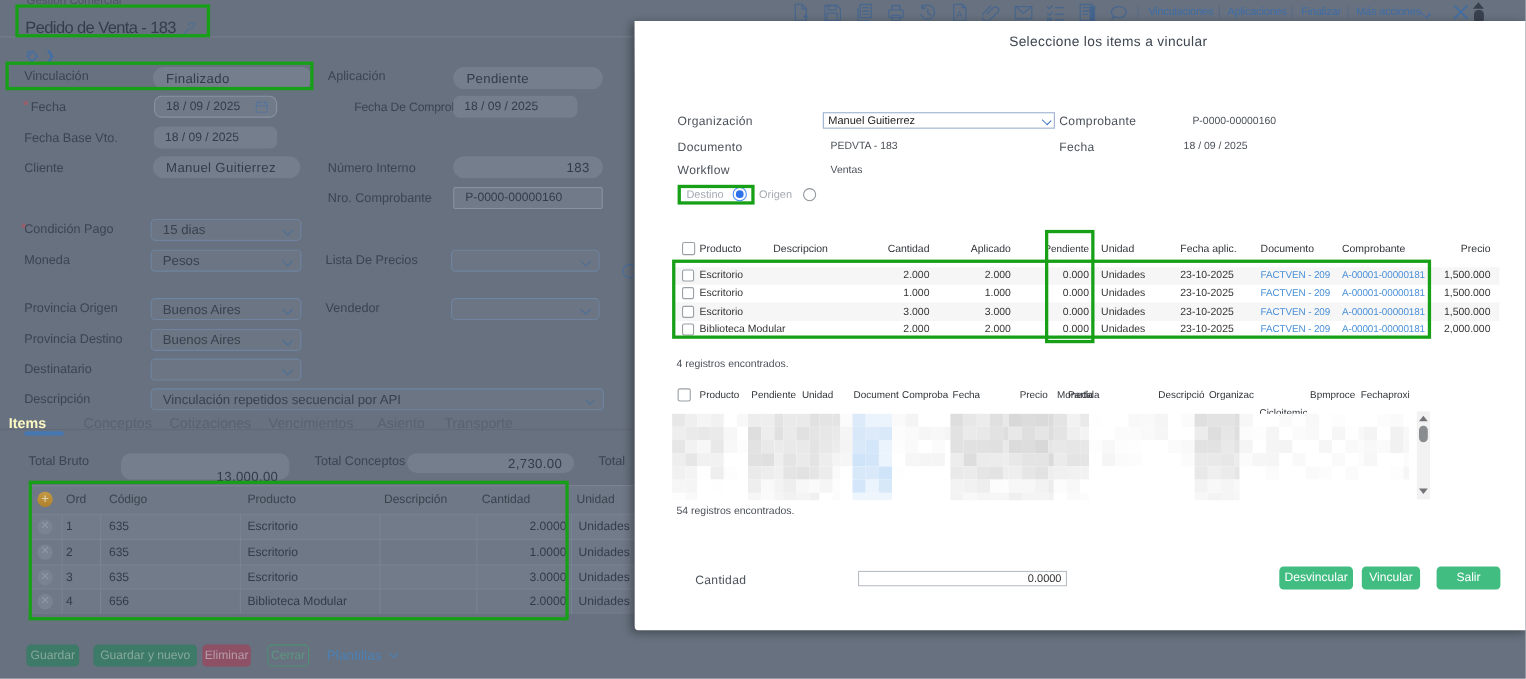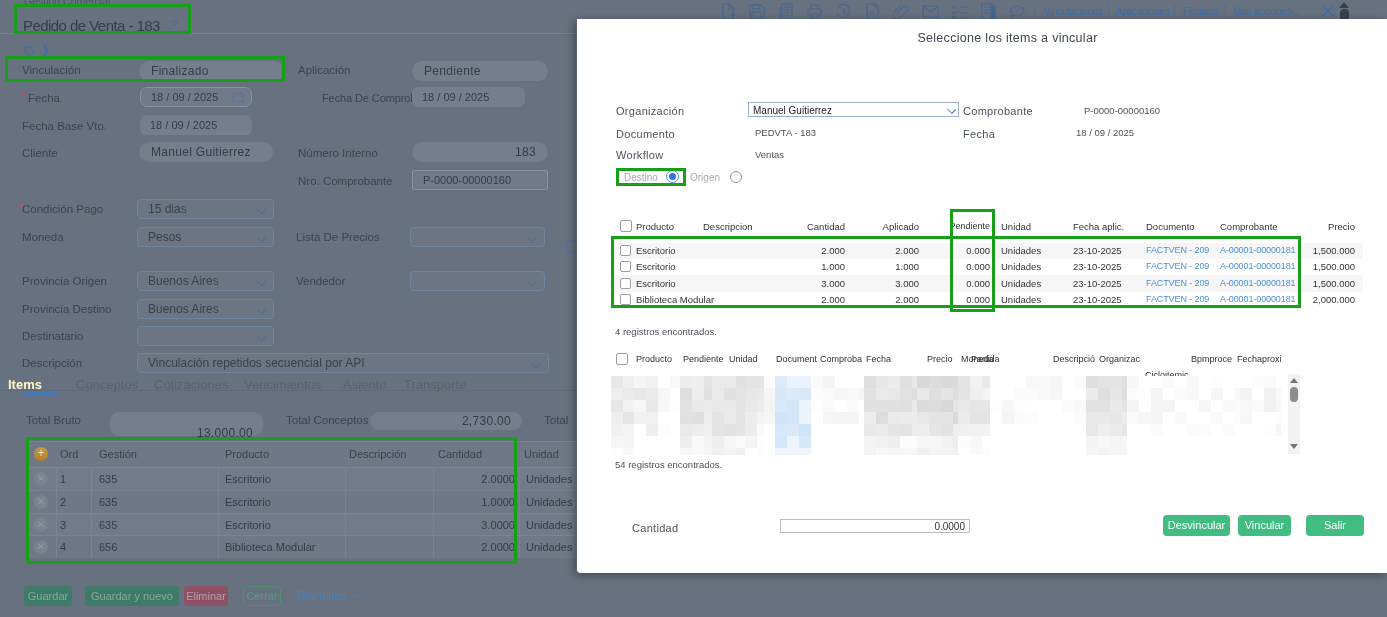"Gestión" div { text: Gestión -> Código }
